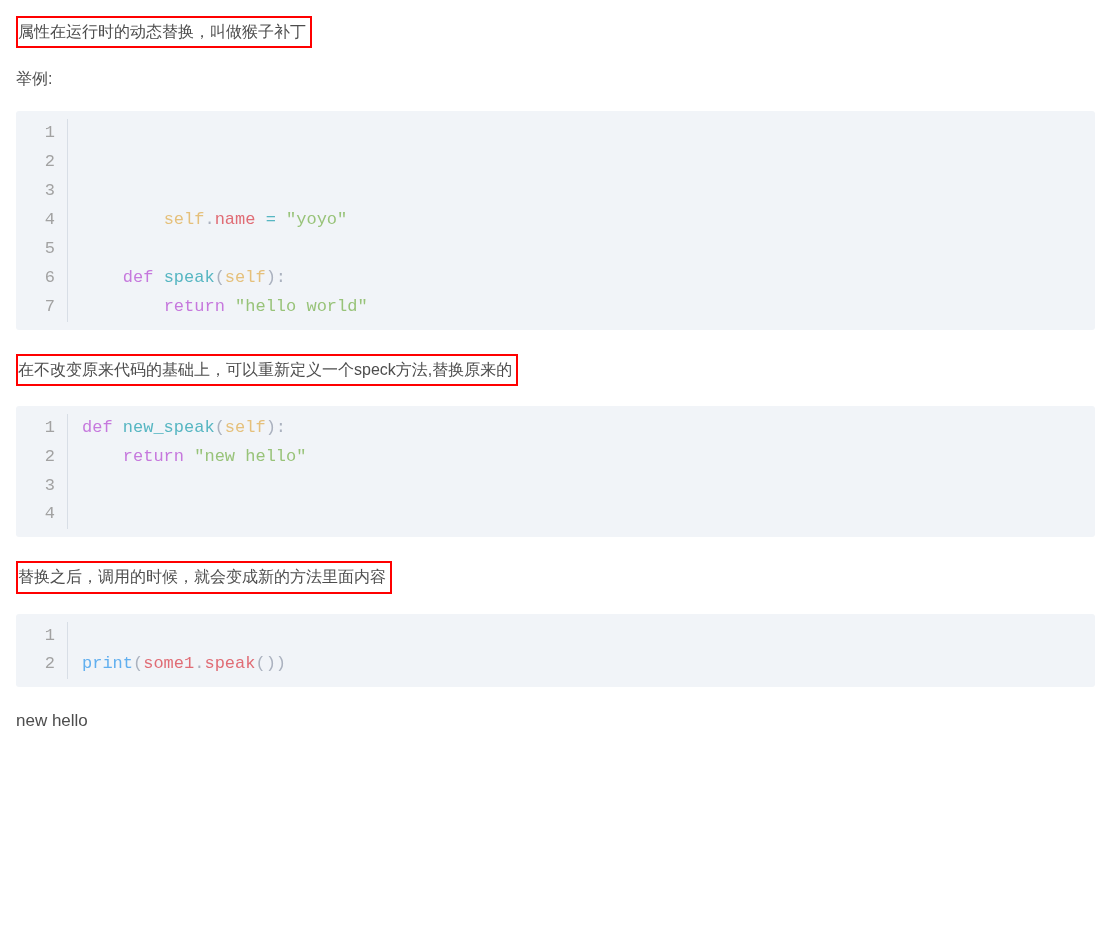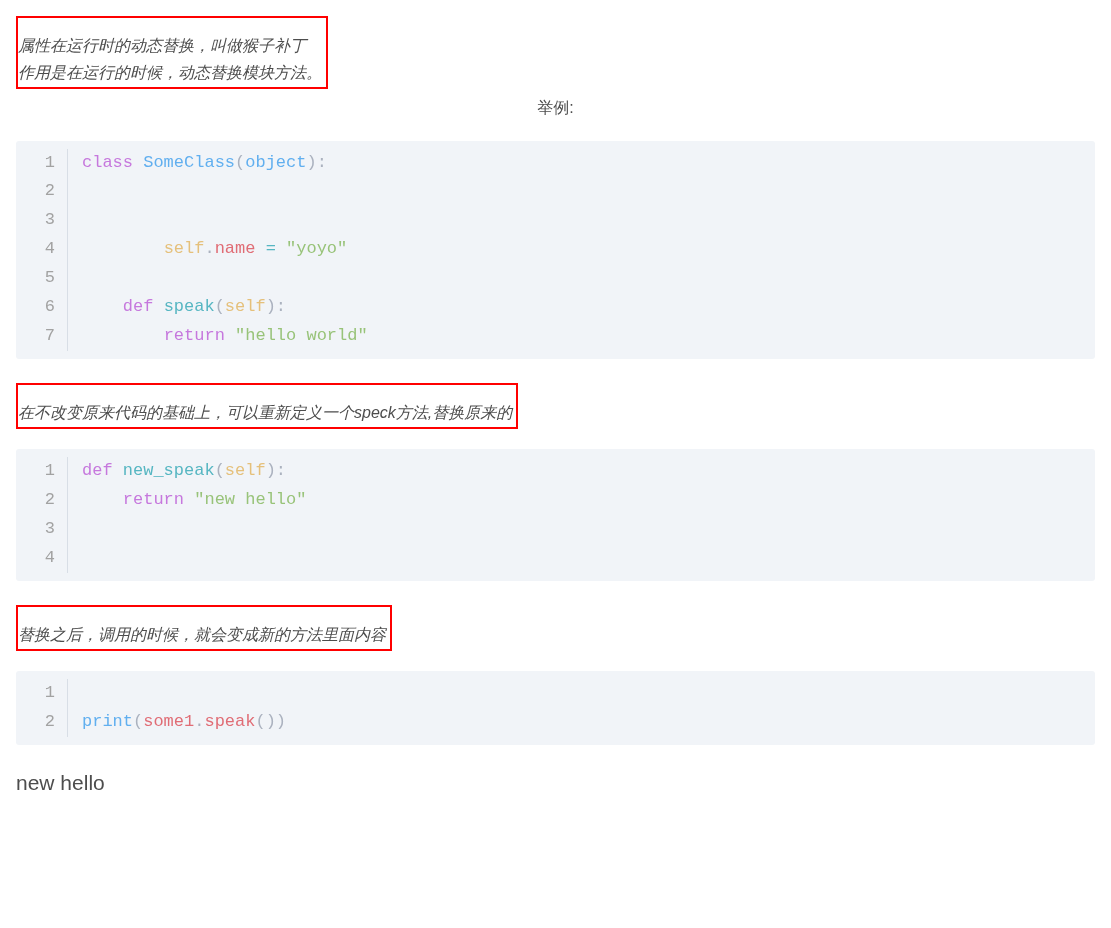"属性在运行时的动态替换，叫做猴子补丁" .highlight-box { font-style: italic -> none; padding: 14px 4px 1px 0 -> 0 4px 1px 0 }
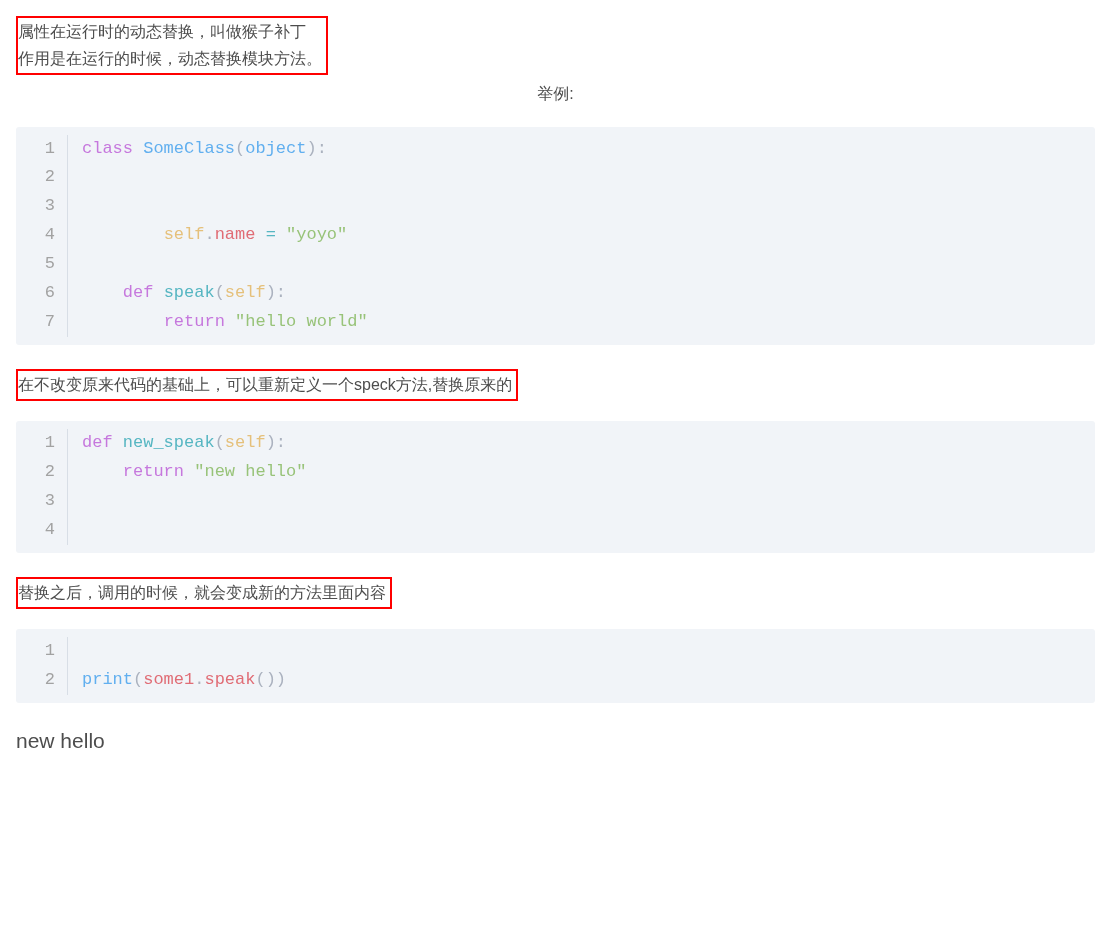"作用是在运行的时候，动态替换模块方法。" p.para { html: <p>作用是在运行的时候，动态替换模块方法。</p> -> none }
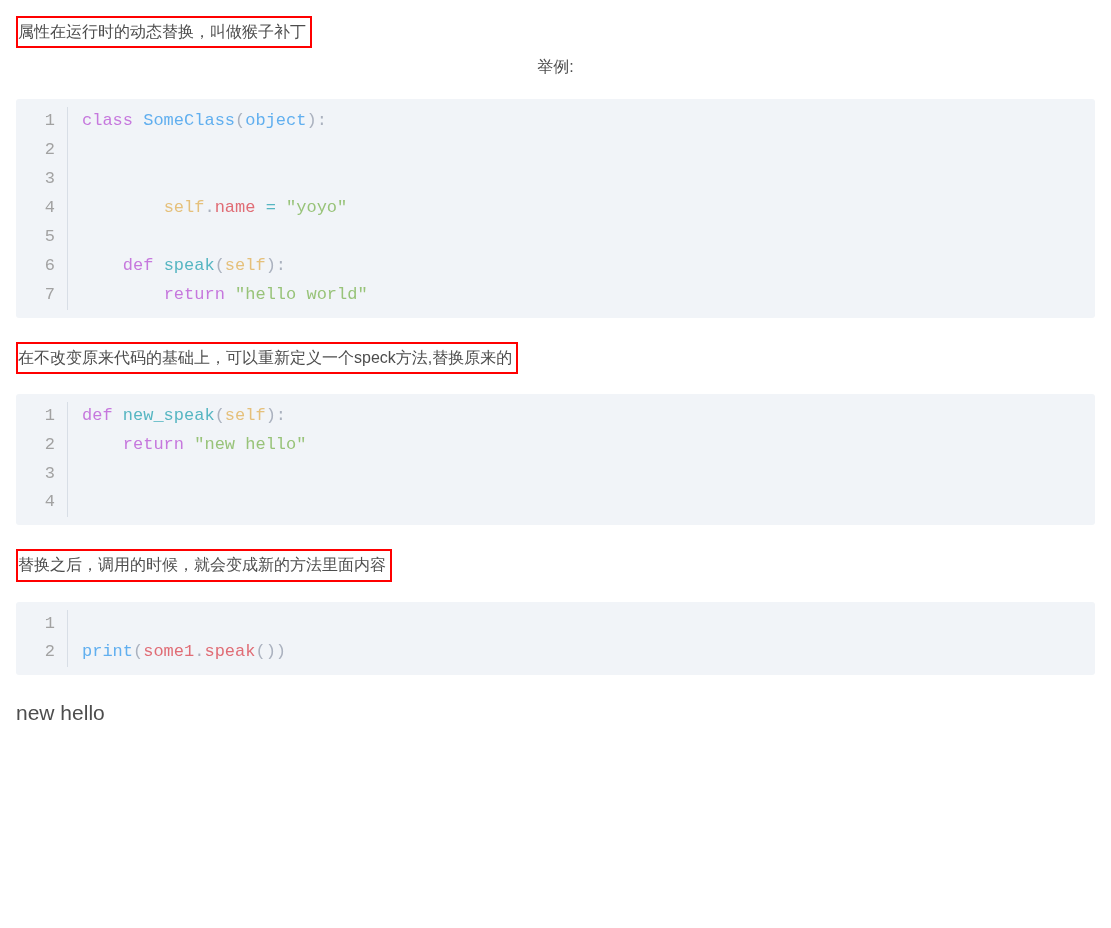"举例:" .plain { margin: 0 0 18px 0 -> 12px 0 18px 0; text-align: center -> none }
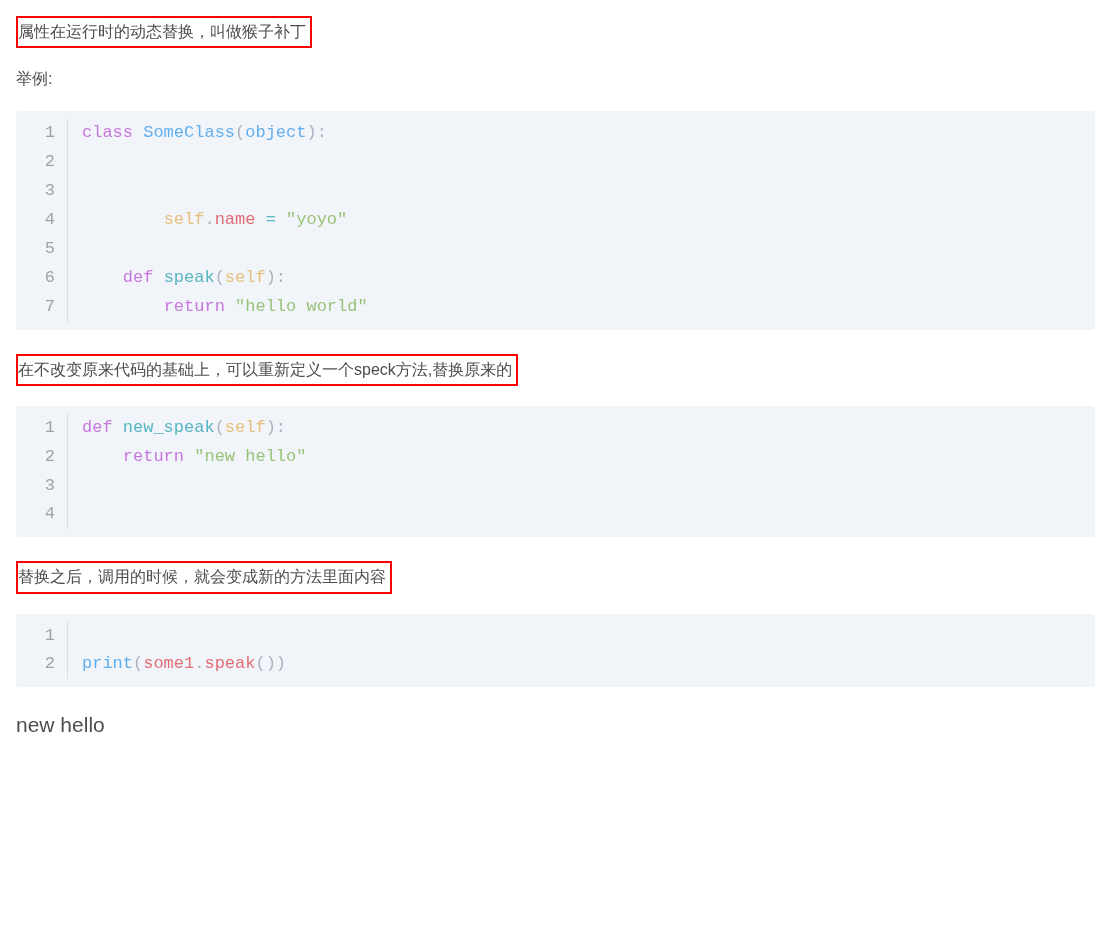"class SomeClass(object):" span.code-content { html: <span><span>class</span><span> </span><span>SomeClass</span><span>(</span><span>object</span><span>):</span></span> -> none }
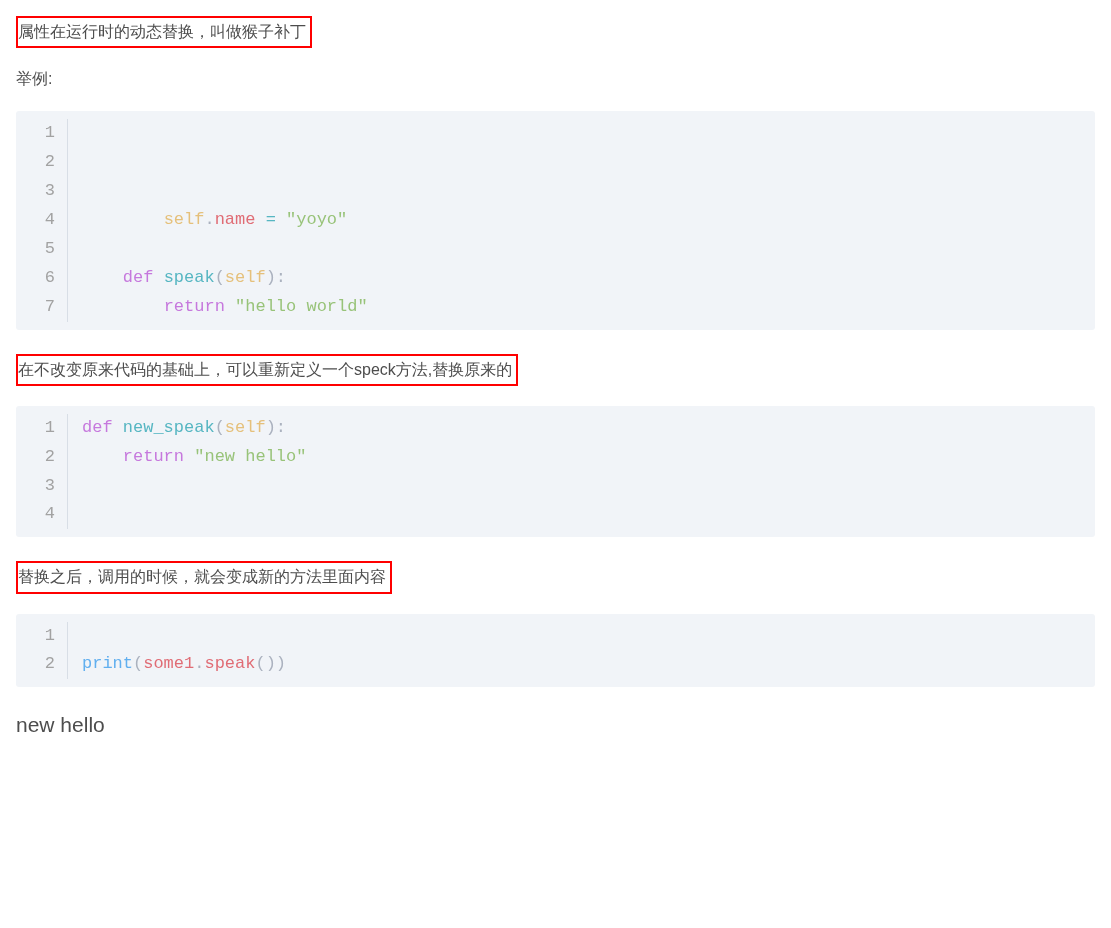"new hello" .output { font-size: 21px -> 17px }
